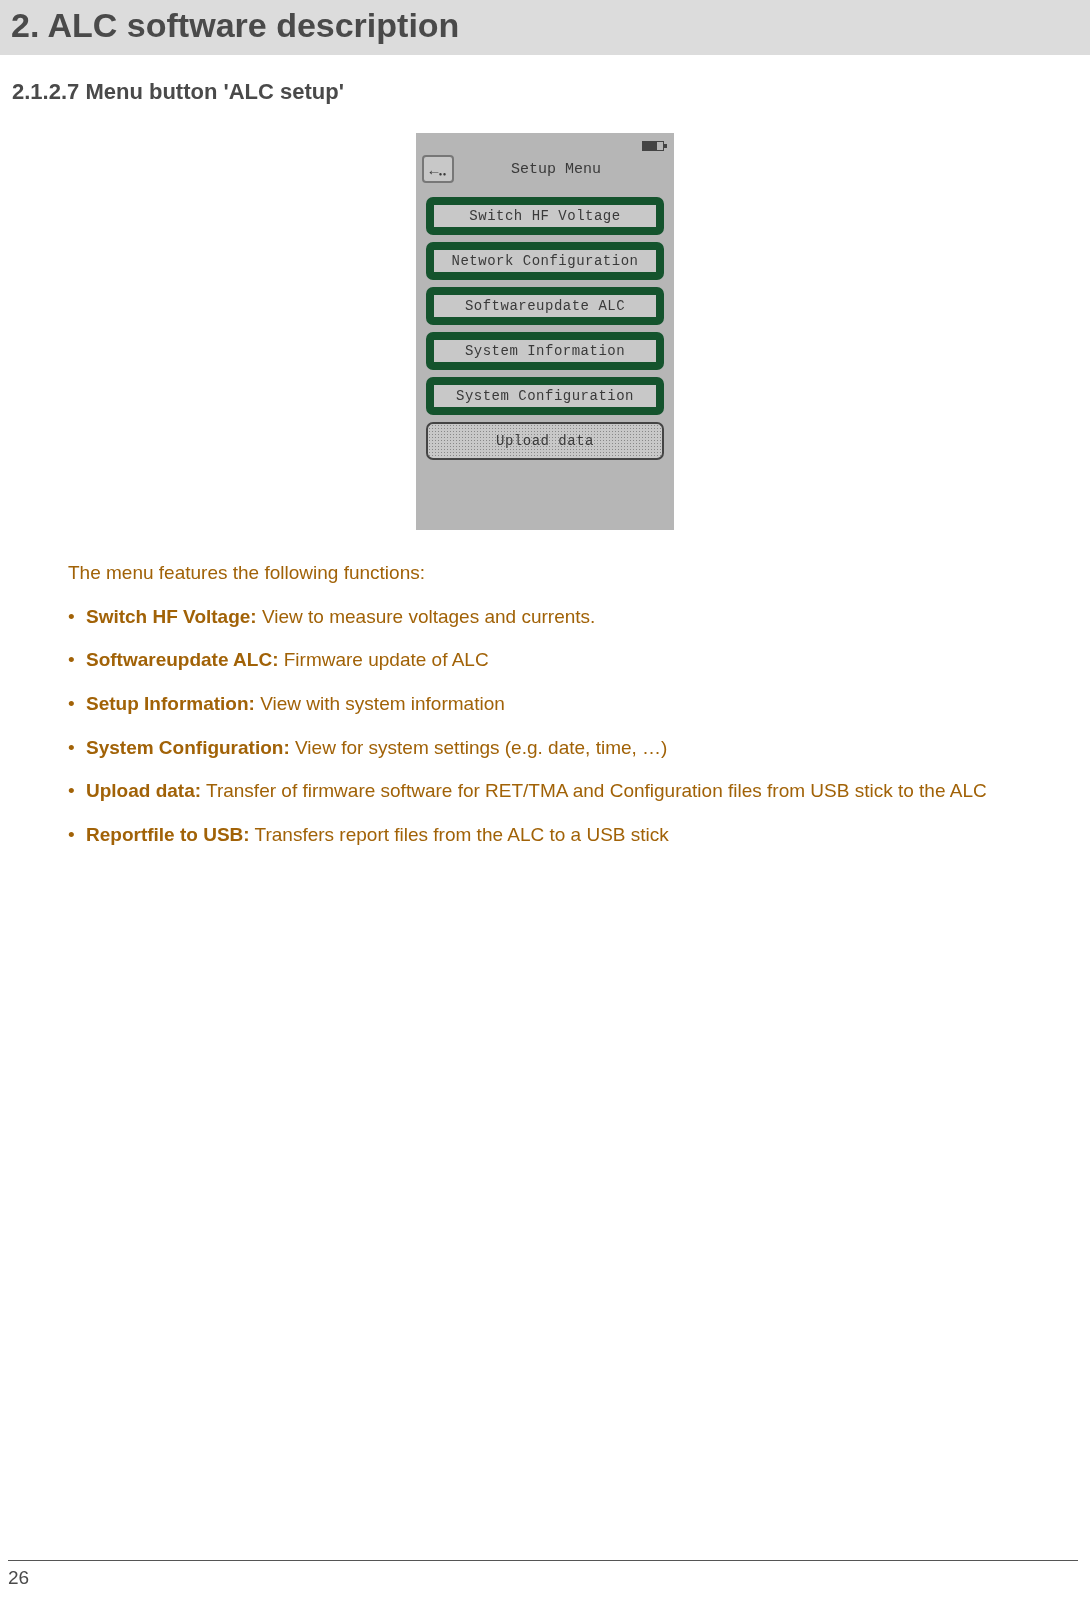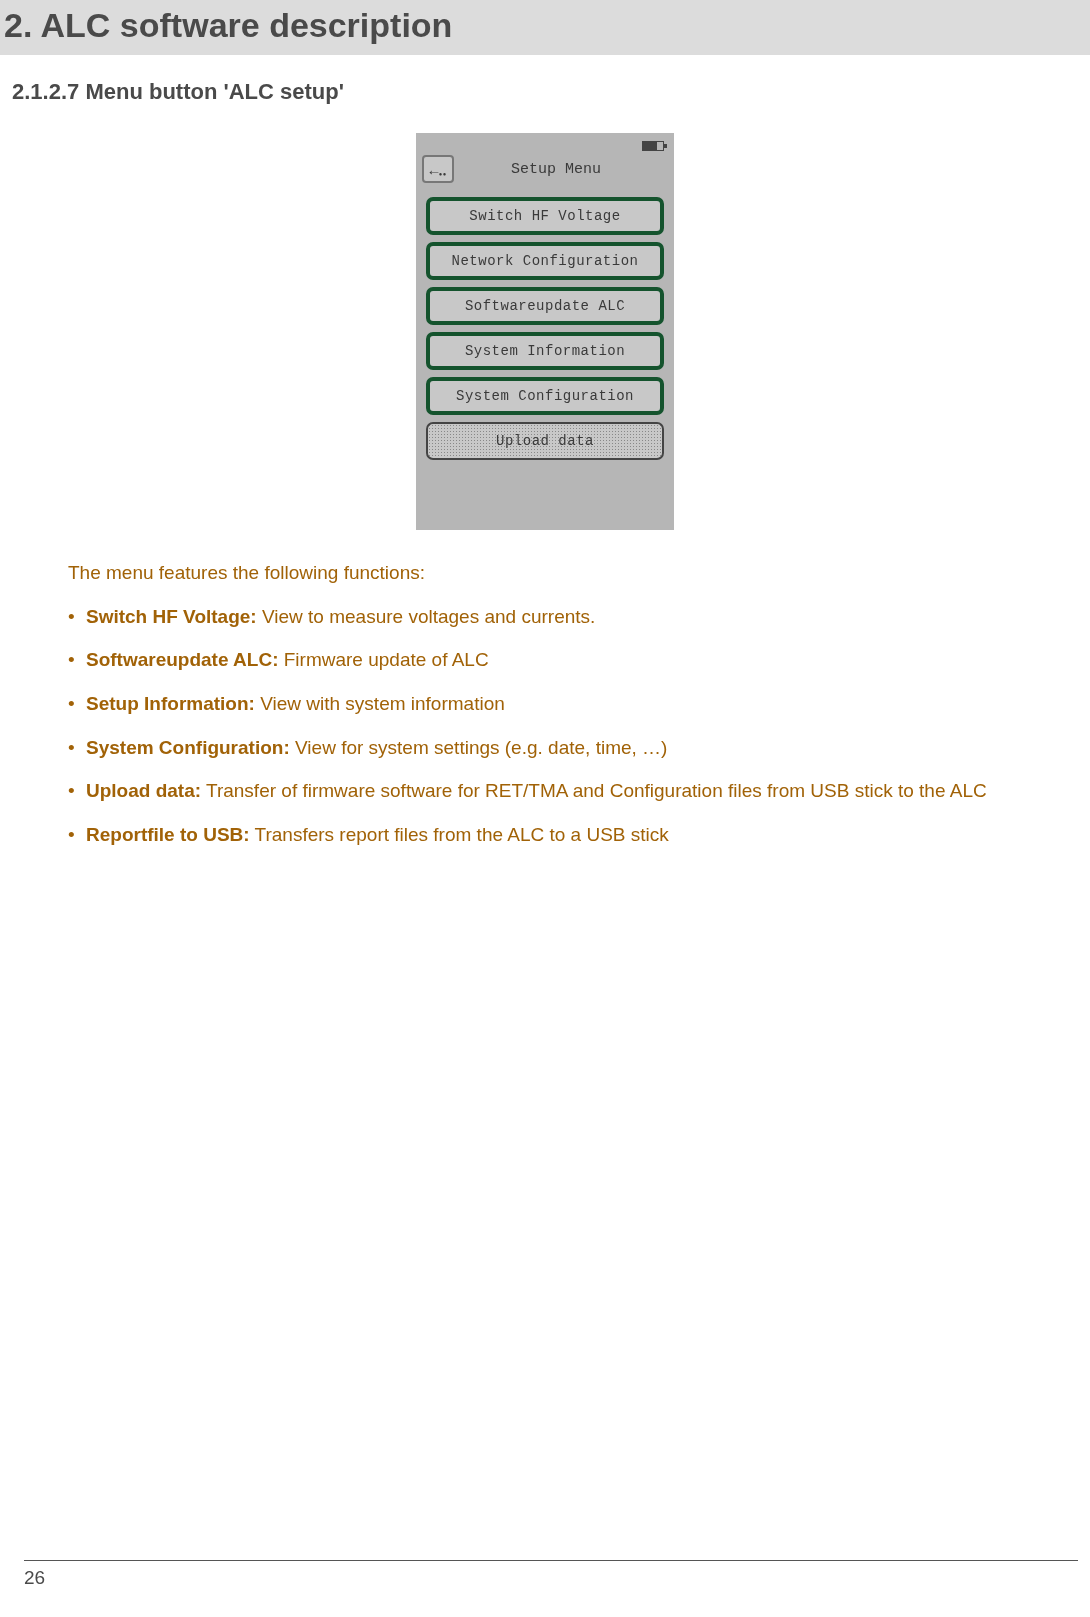"2. ALC software description" .page-header { padding: 6px 12px 10px 4px -> 6px 12px 10px 11px }
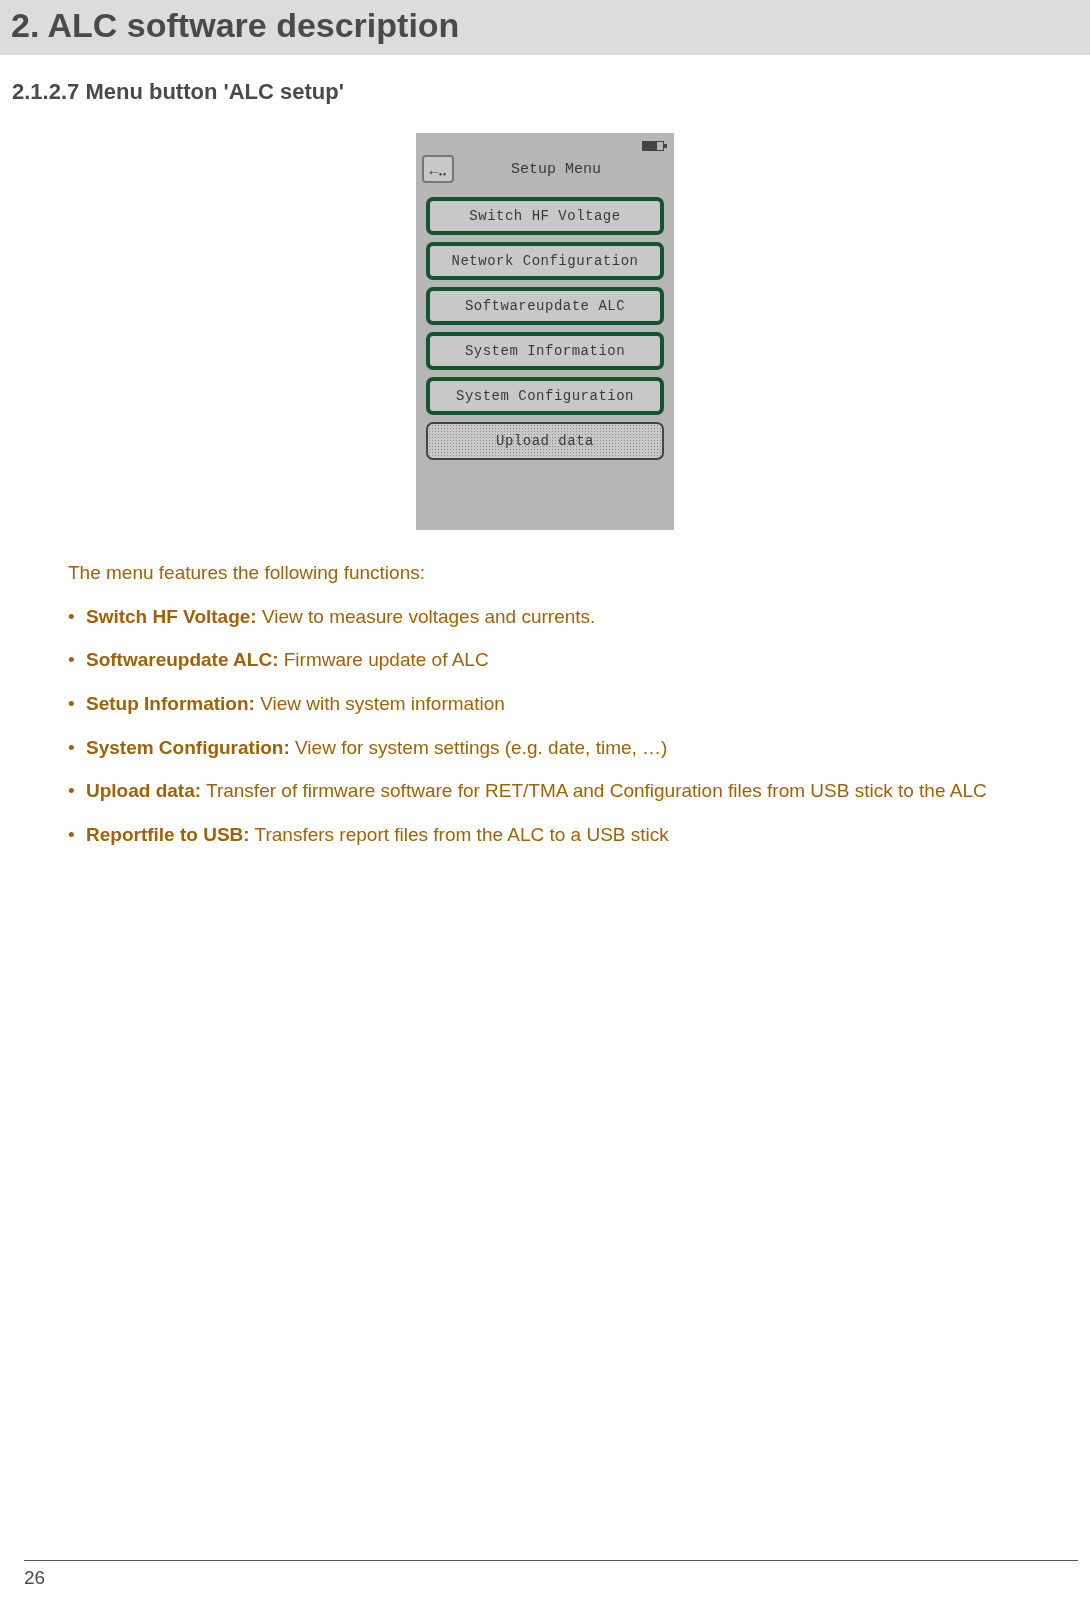"Switch HF Voltage" .menu-btn { border: 4px solid #14532d -> 8px solid #14532d }
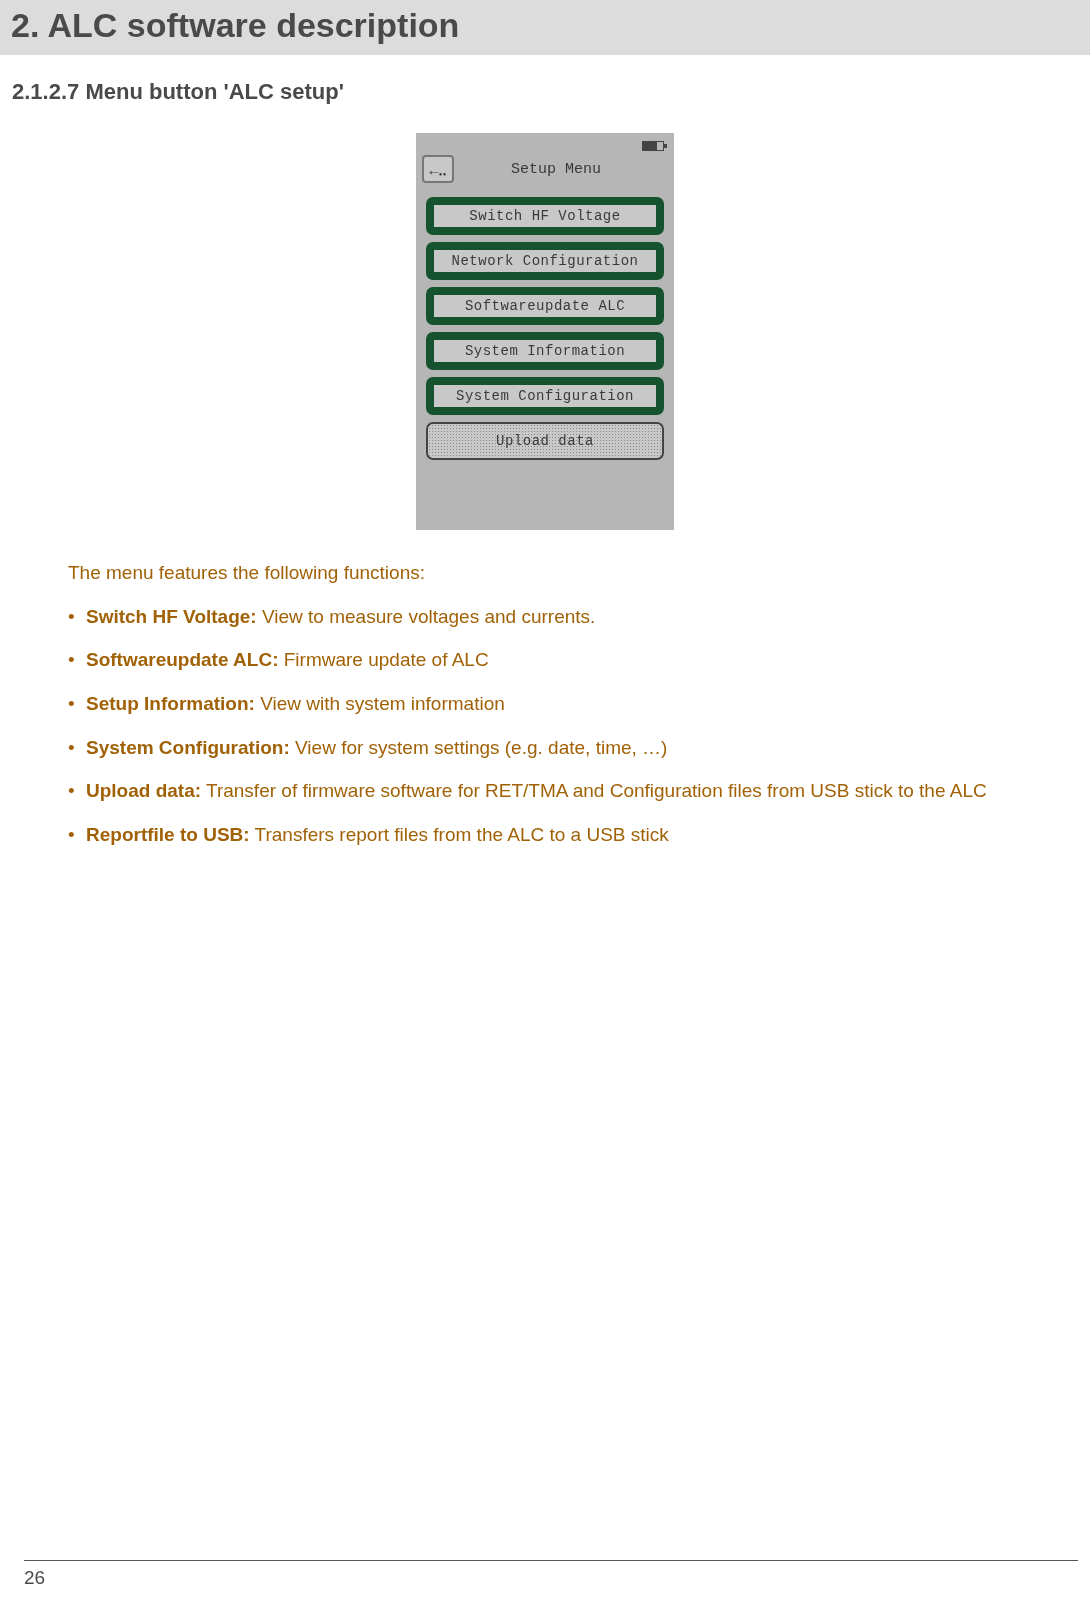"26" .footer { left: 24px -> 8px }
